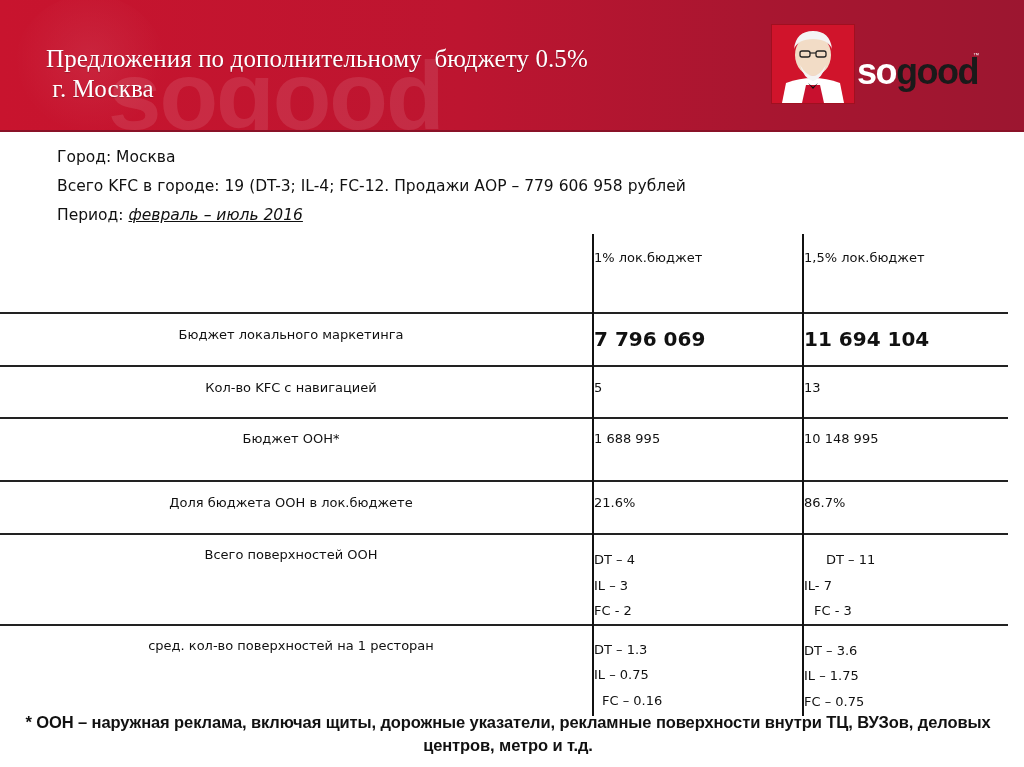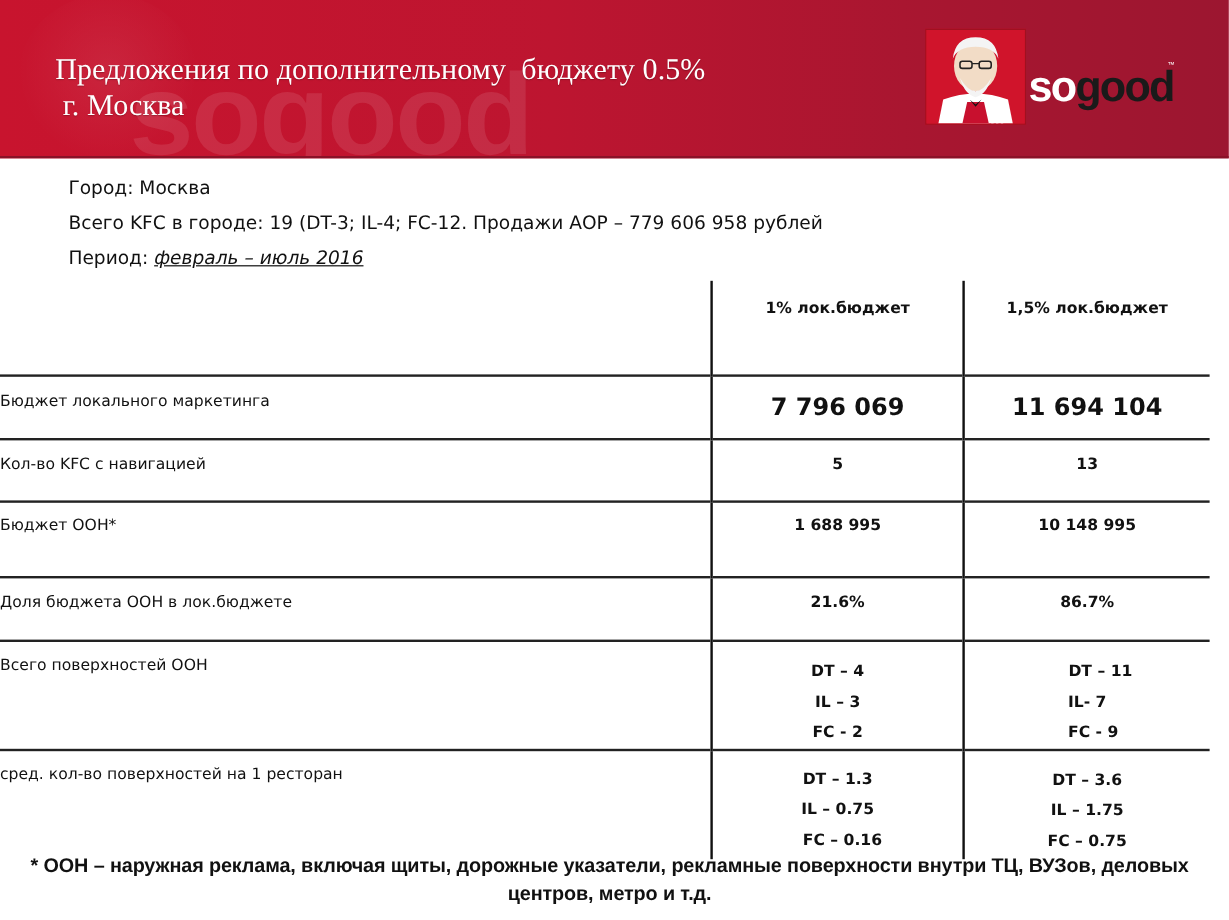"1% лок.бюджет" td.val { font-weight: bold -> none; text-align: center -> left }
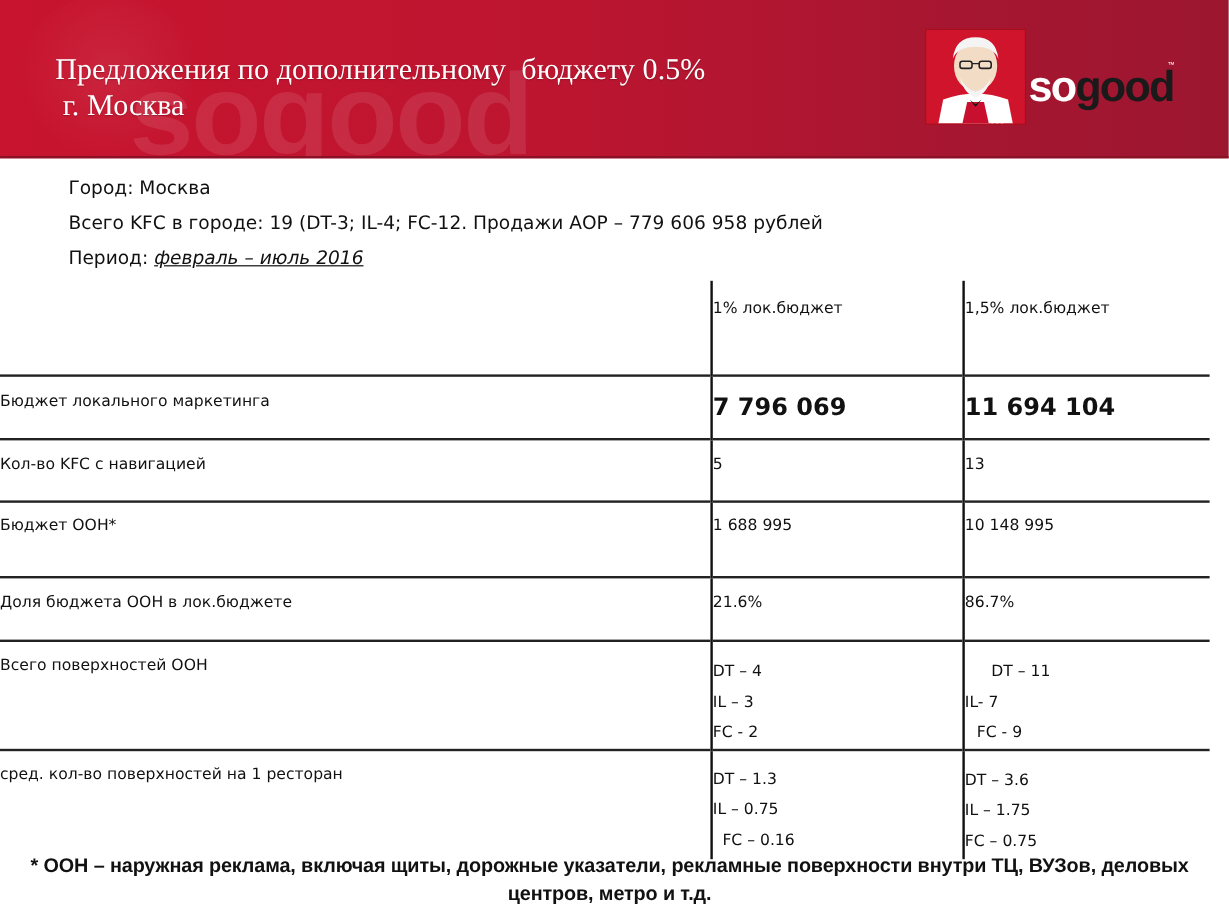"Бюджет локального маркетинга" td.label { text-align: left -> center }
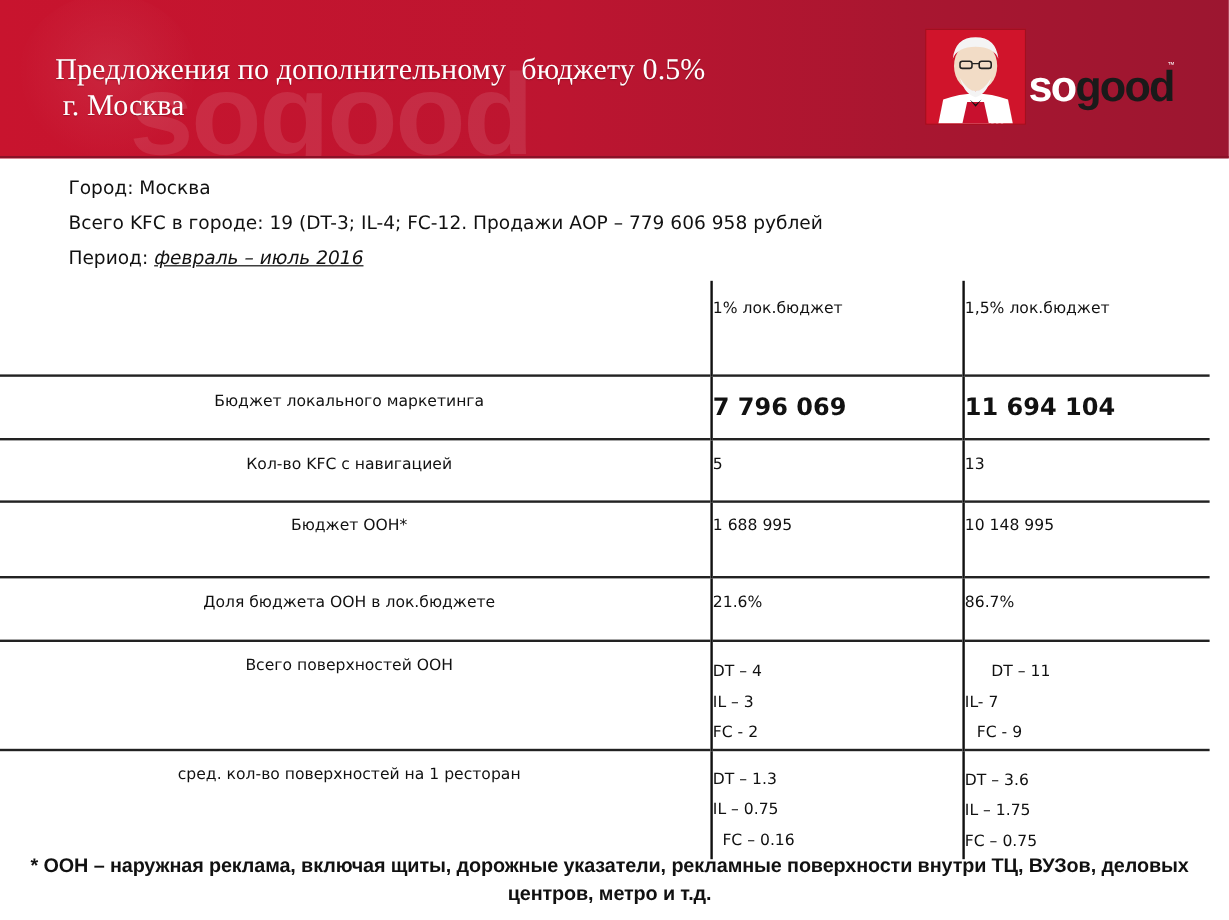"FC - 9" div { text: 9 -> 3 }
